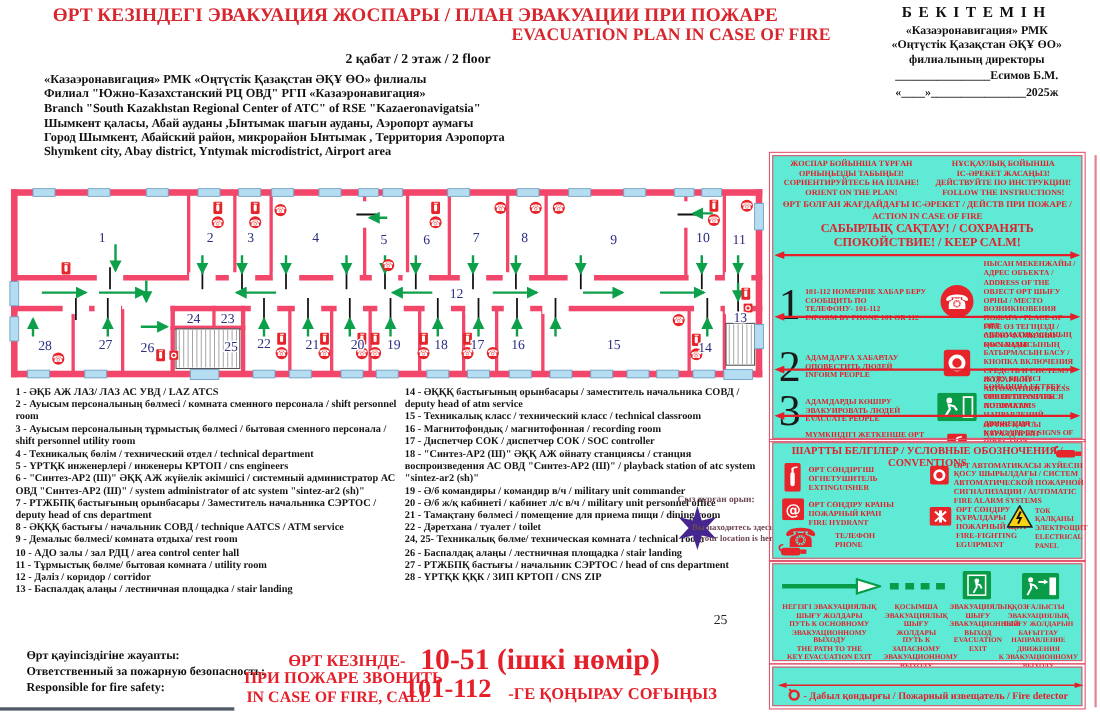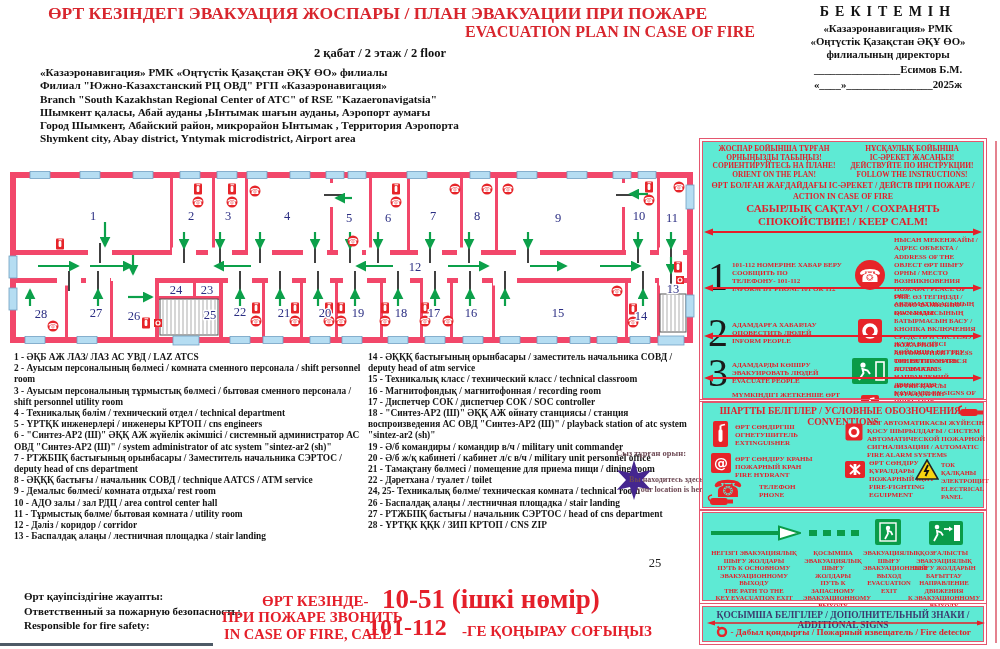"ҚОСЫМША БЕЛГІЛЕР / ДОПОЛНИТЕЛЬНЫЙ ЗНАКИ" div.addtitle { html: <div>ҚОСЫМША БЕЛГІЛЕР / ДОПОЛНИТЕЛЬНЫЙ ЗНАКИ / ADDITIONAL SIGNS</div> -> none }
